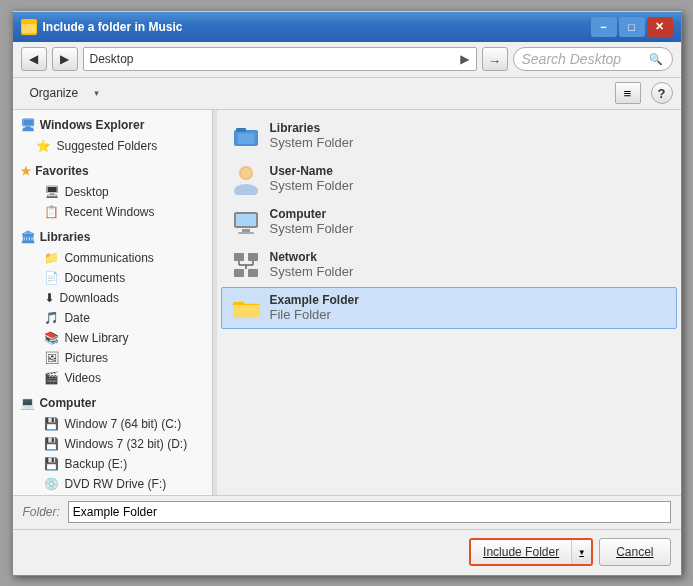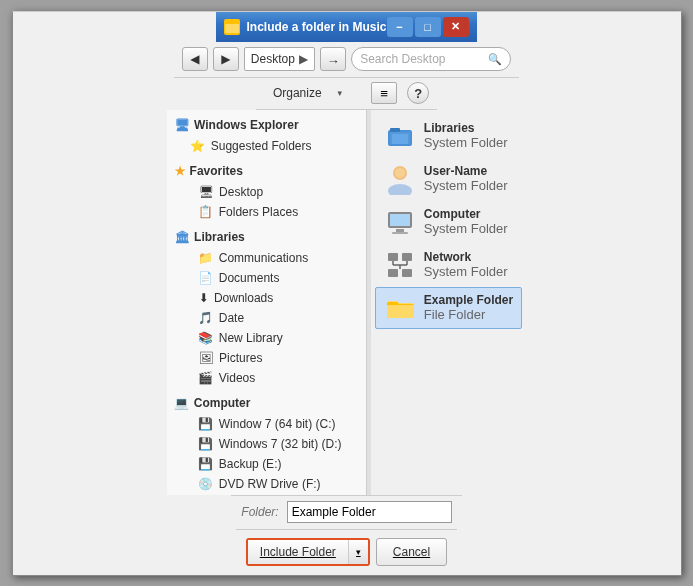"Include a folder in Music" .window { align-items: center -> none }
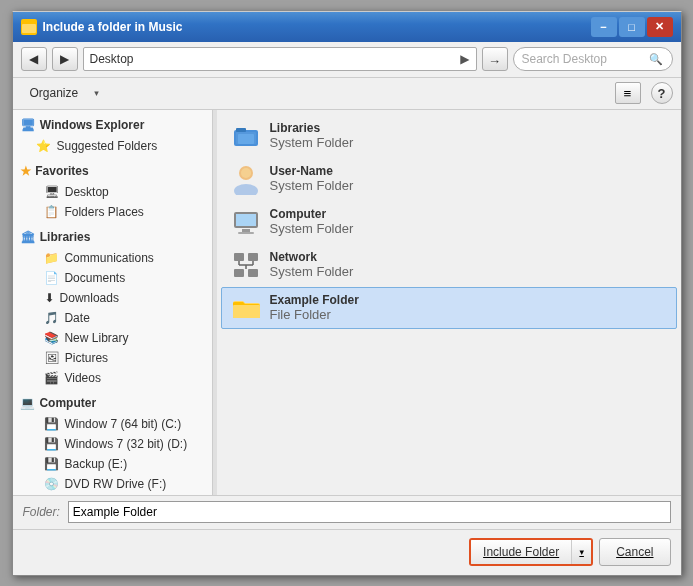"Search Desktop" span { font-size: 12px -> 14px; font-style: none -> italic }
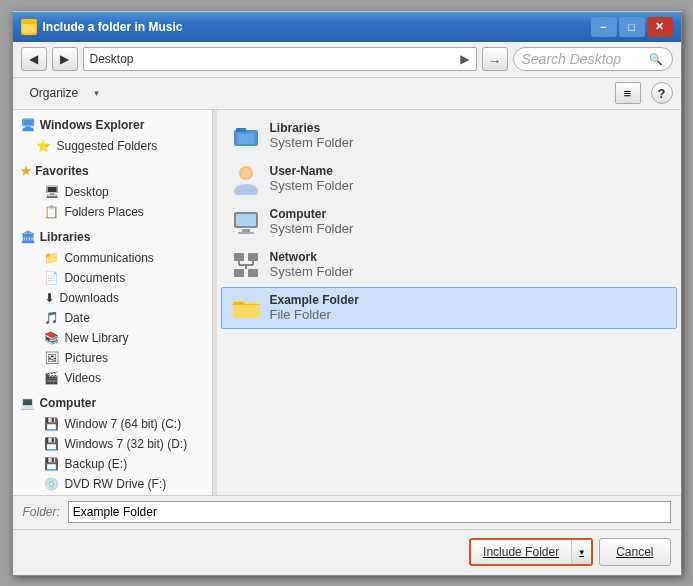"Folders Places" span { text: Folders Places -> Recent Windows }
